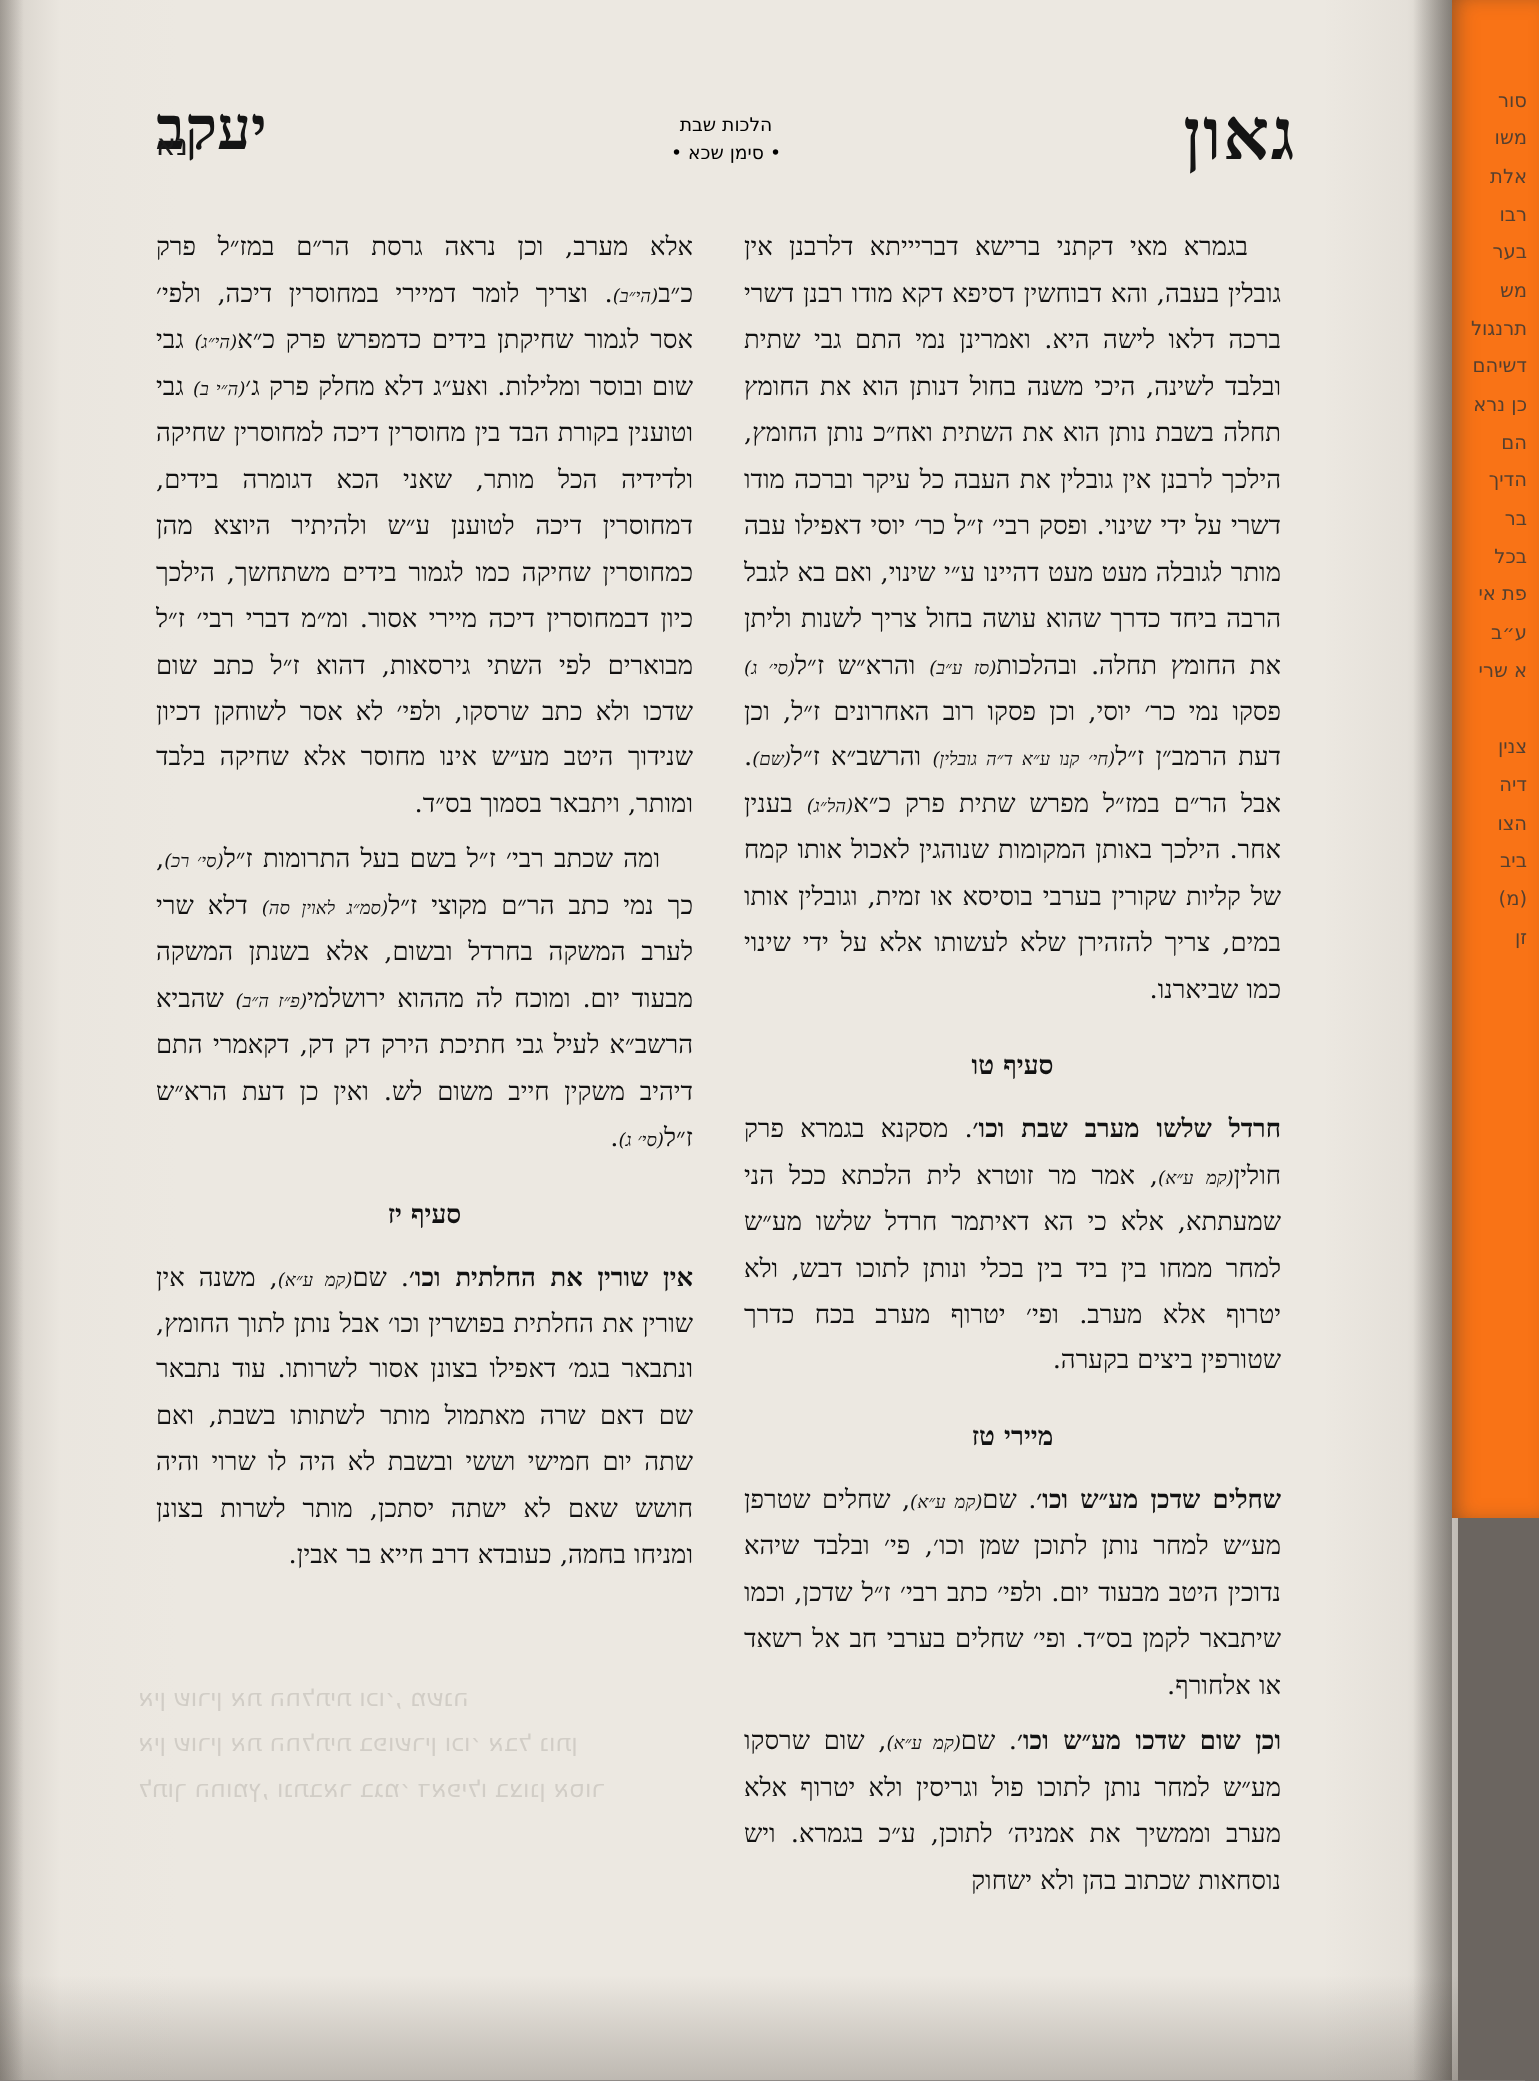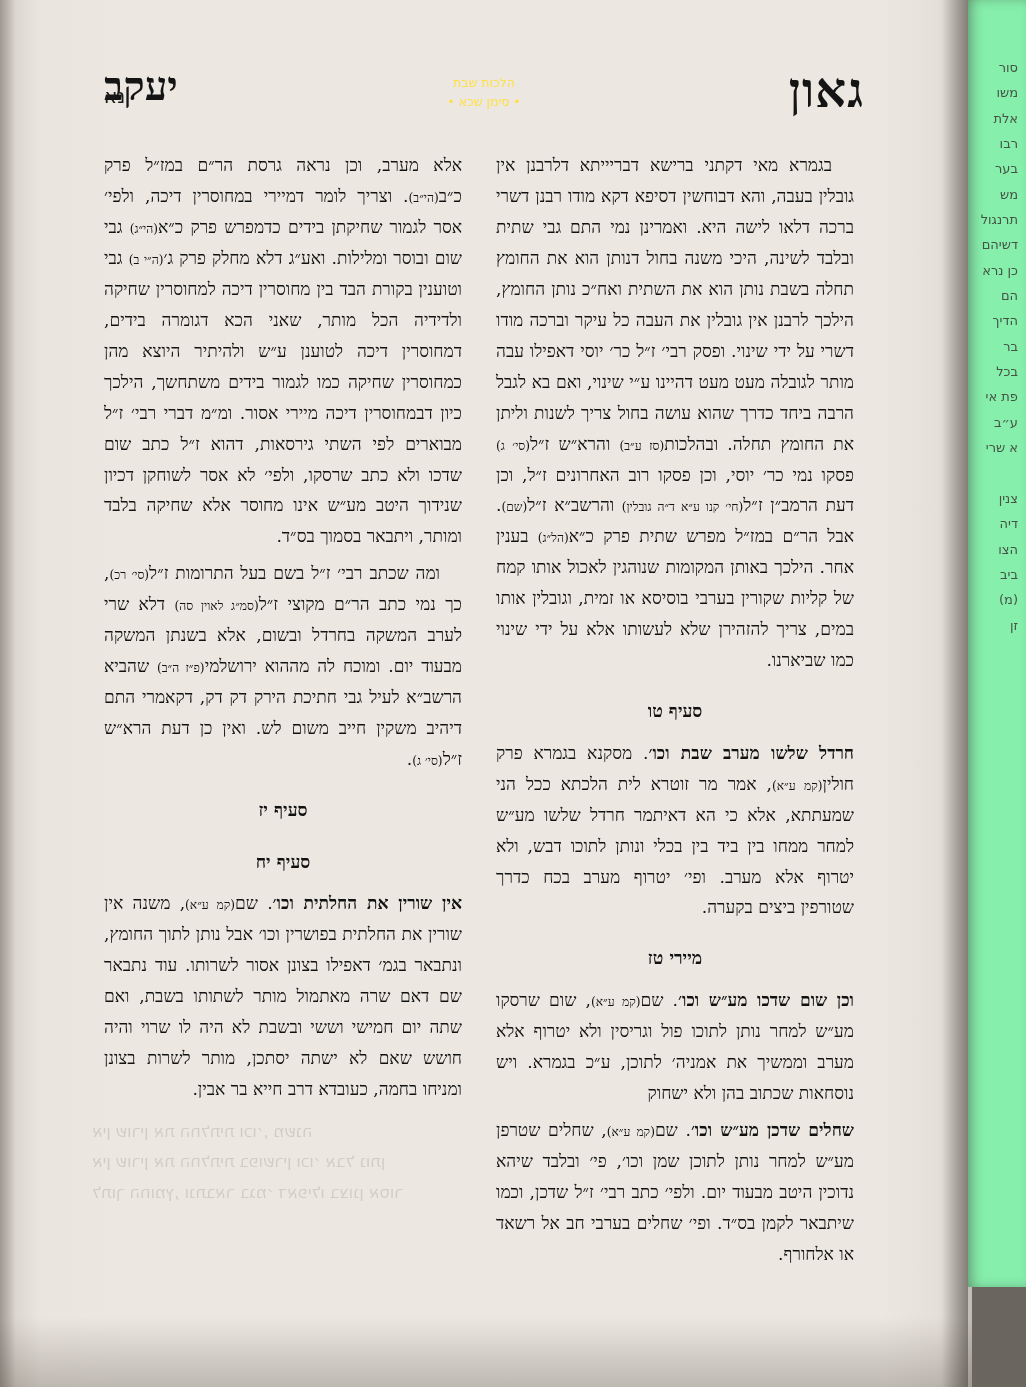"סור משו" .next-page { background: #86efac -> #f97316; height: 1287px -> 1012px }
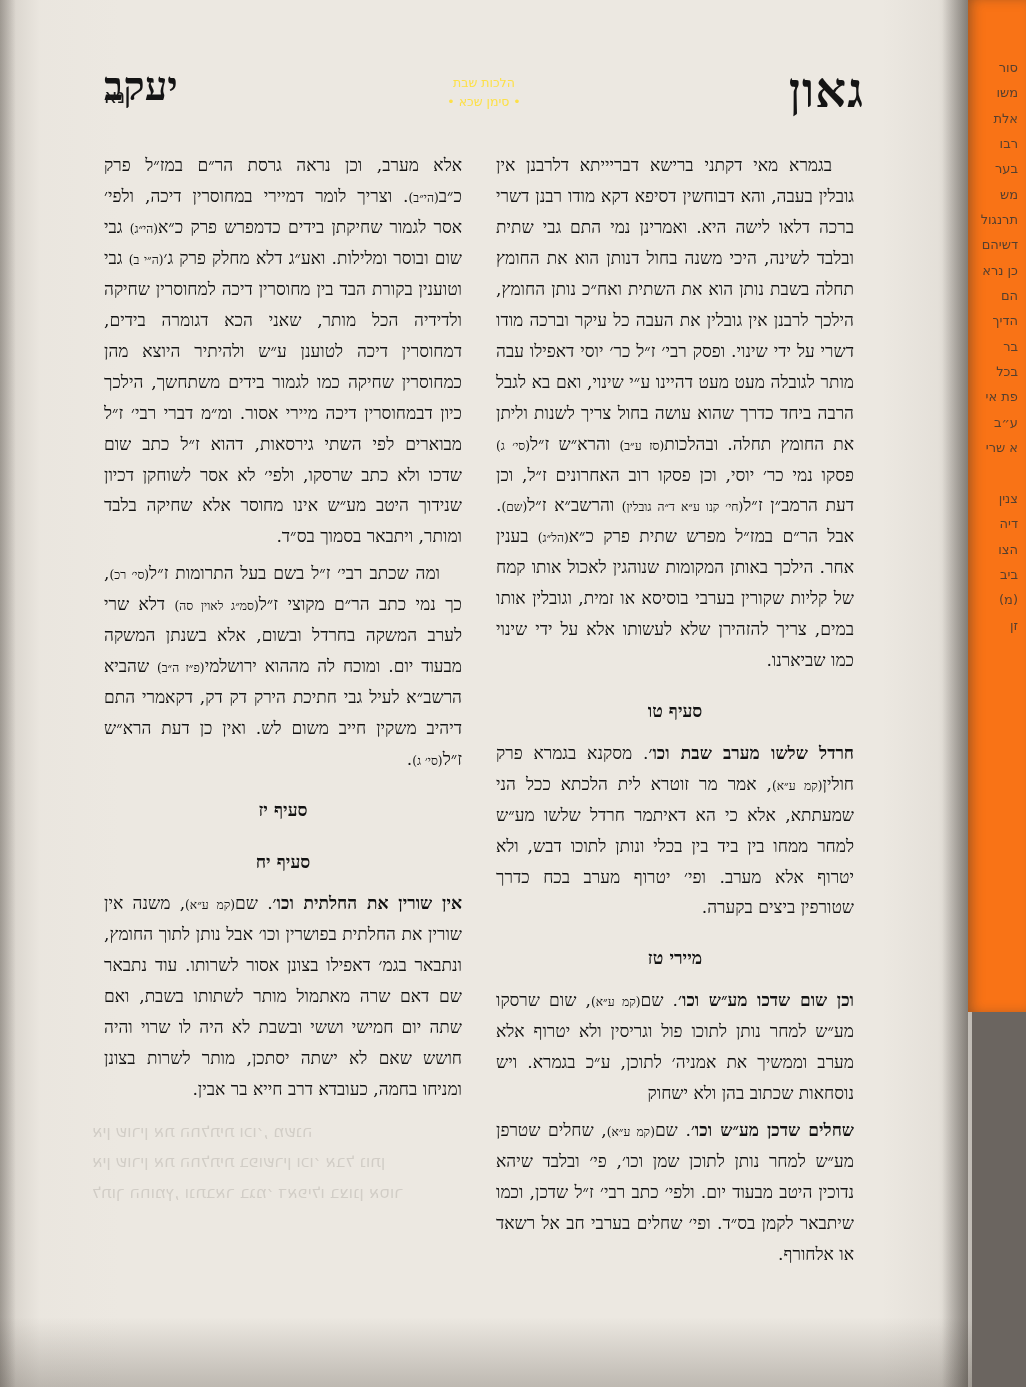"הלכות שבת" .hdr-center { color: #fde047 -> #000000 }
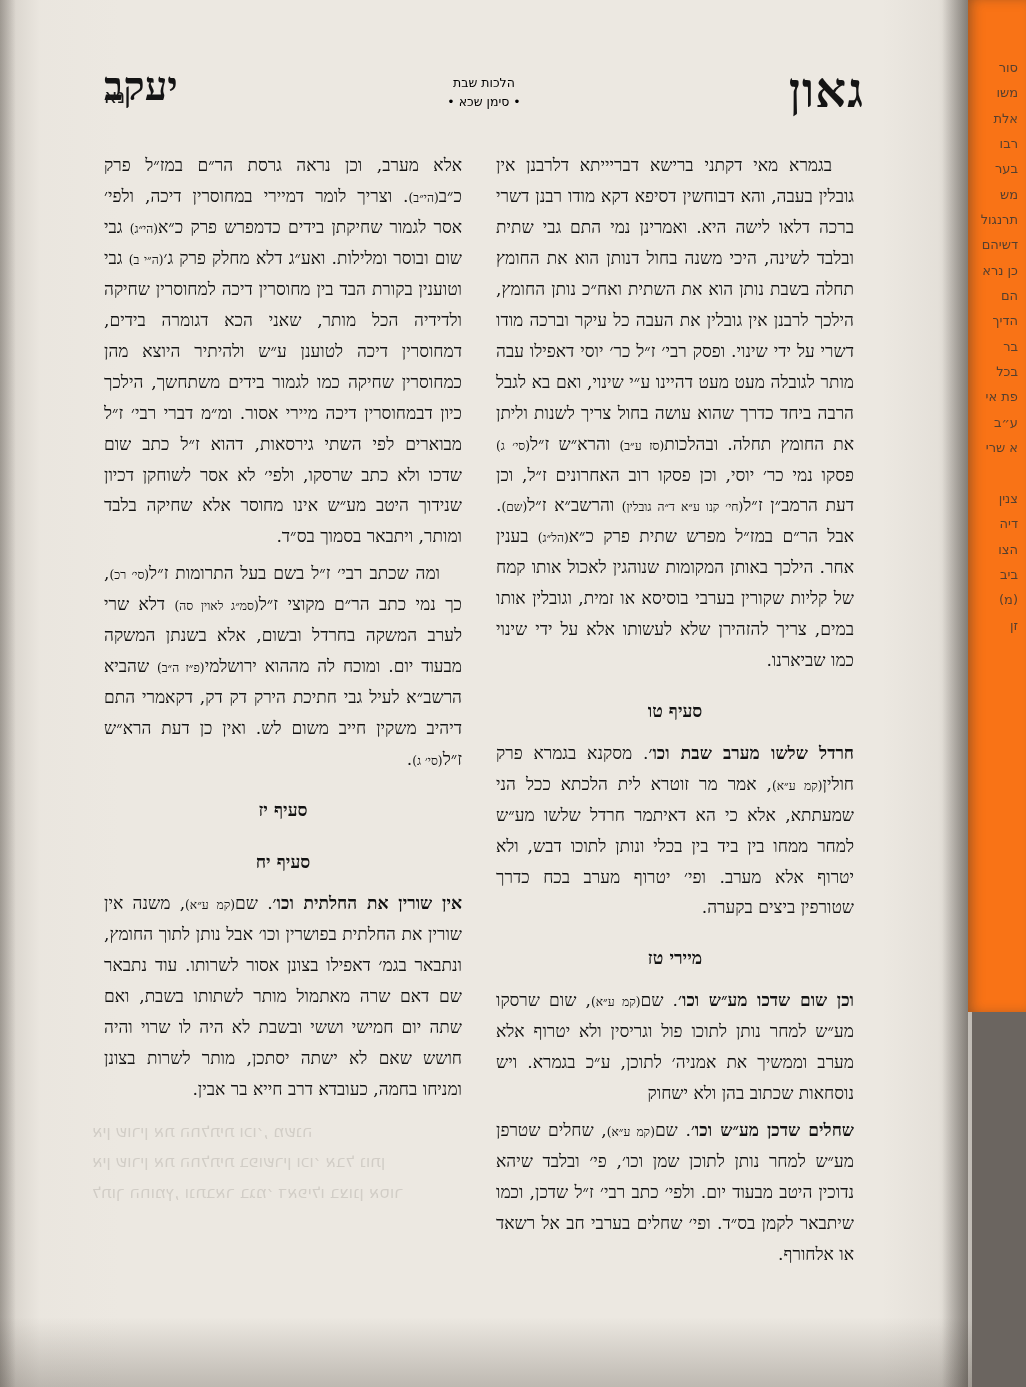"(הי״ב)" .src { font-style: none -> italic }
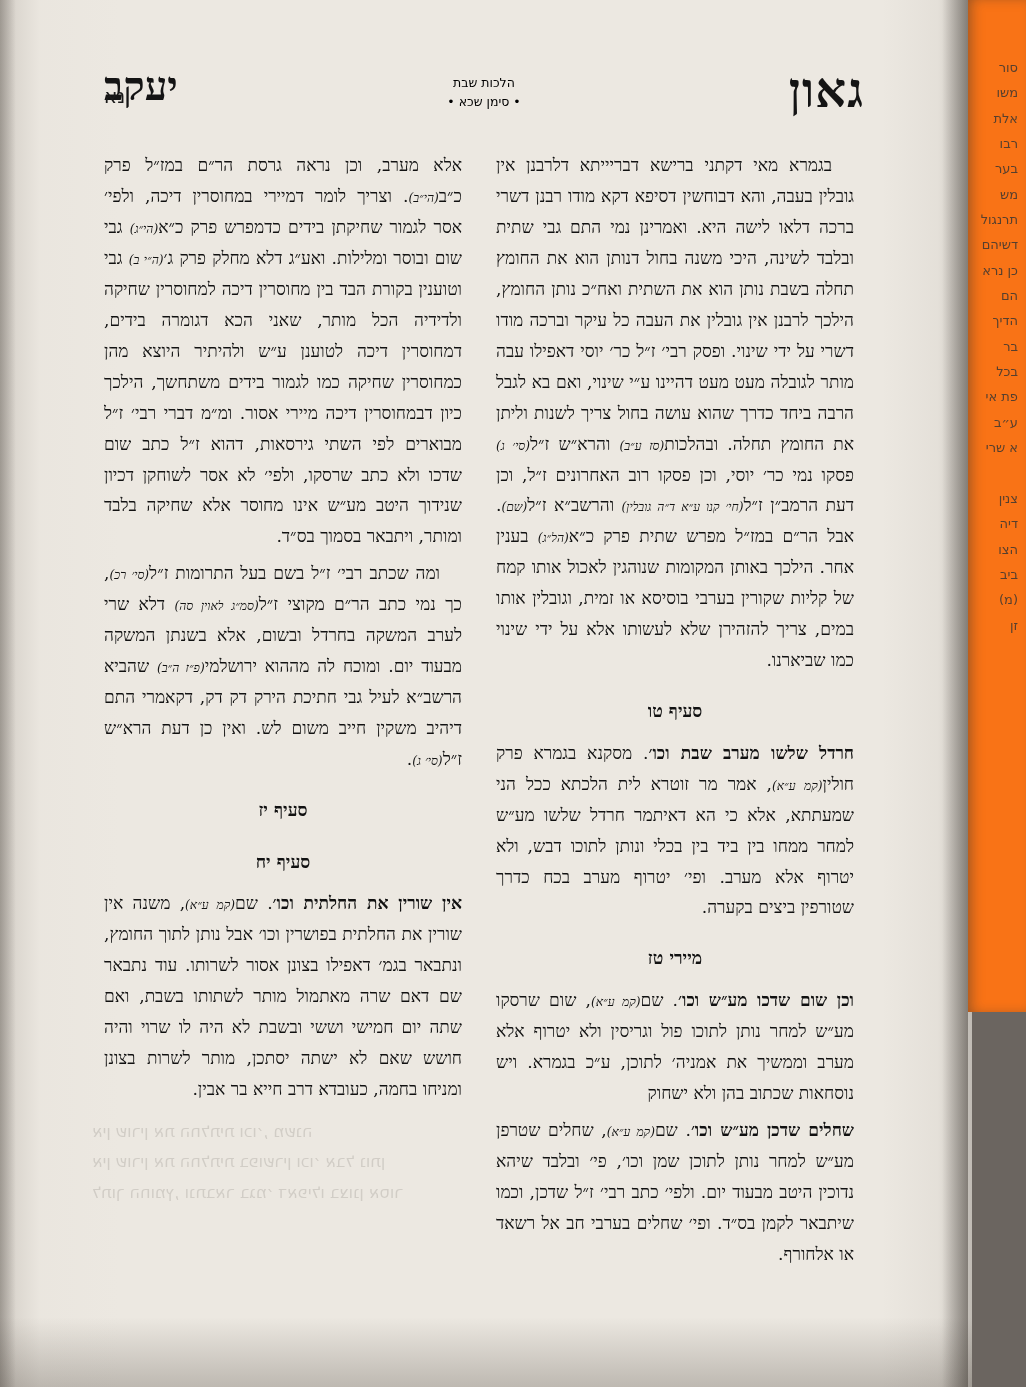"סעיף יח" div.seif-head { html: <div>סעיף יח</div> -> none }
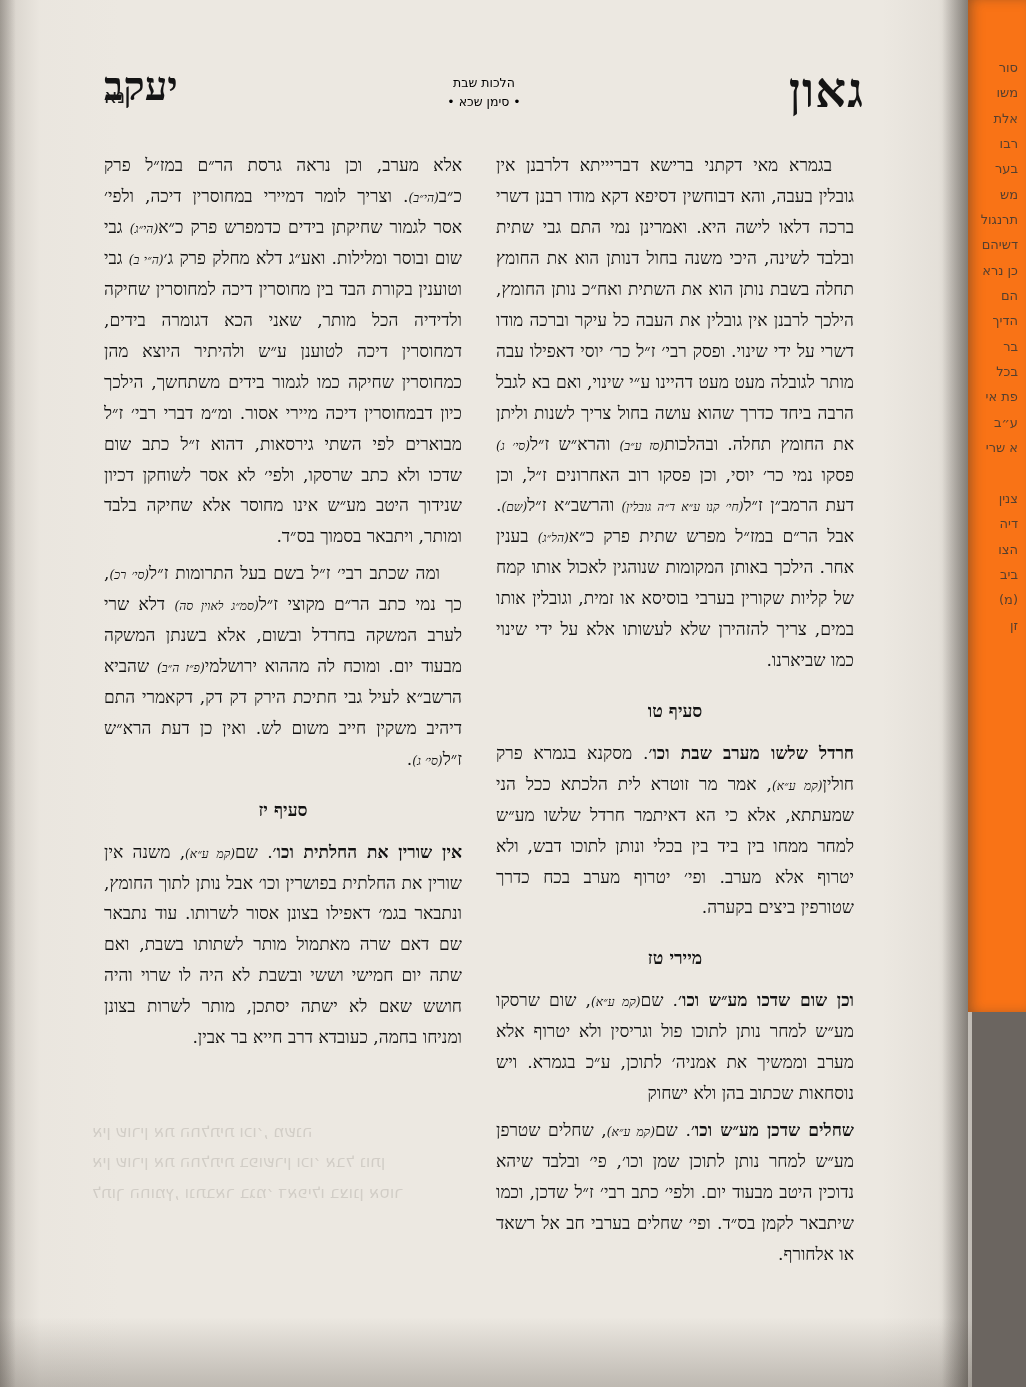"וכן שום שדכו מע״ש וכו׳." p.para { order: before "שחלים שדכן מע״ש וכו׳. שם(קמ" -> after "שחלים שדכן מע״ש וכו׳. שם(קמ" }
